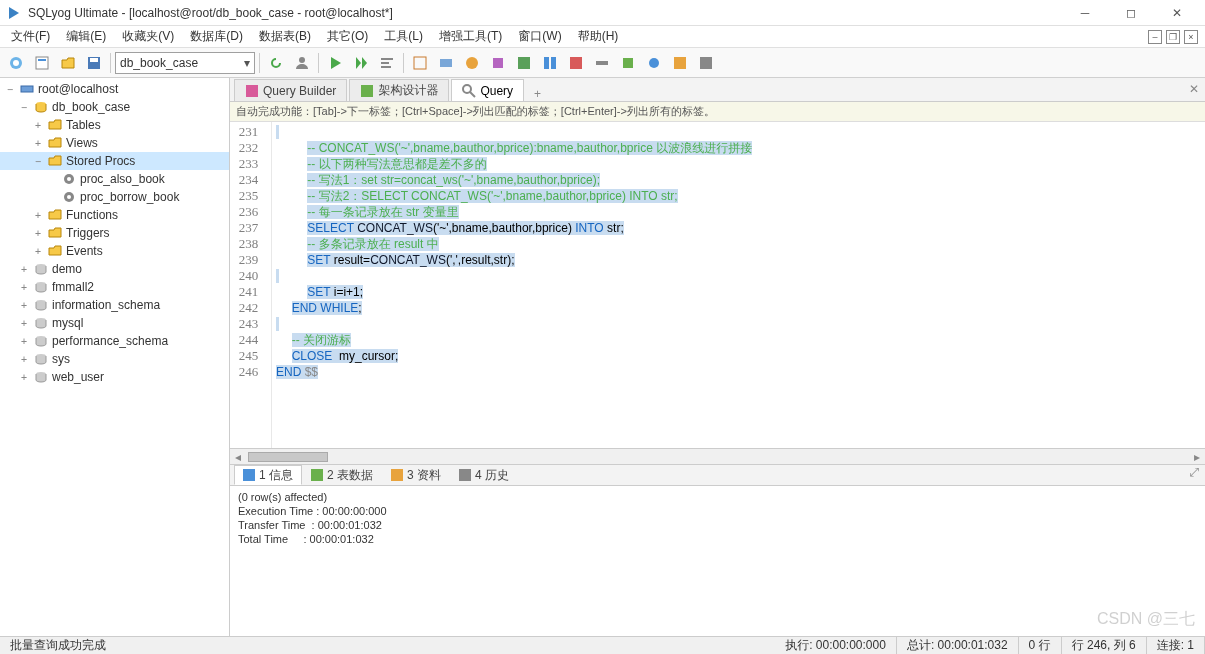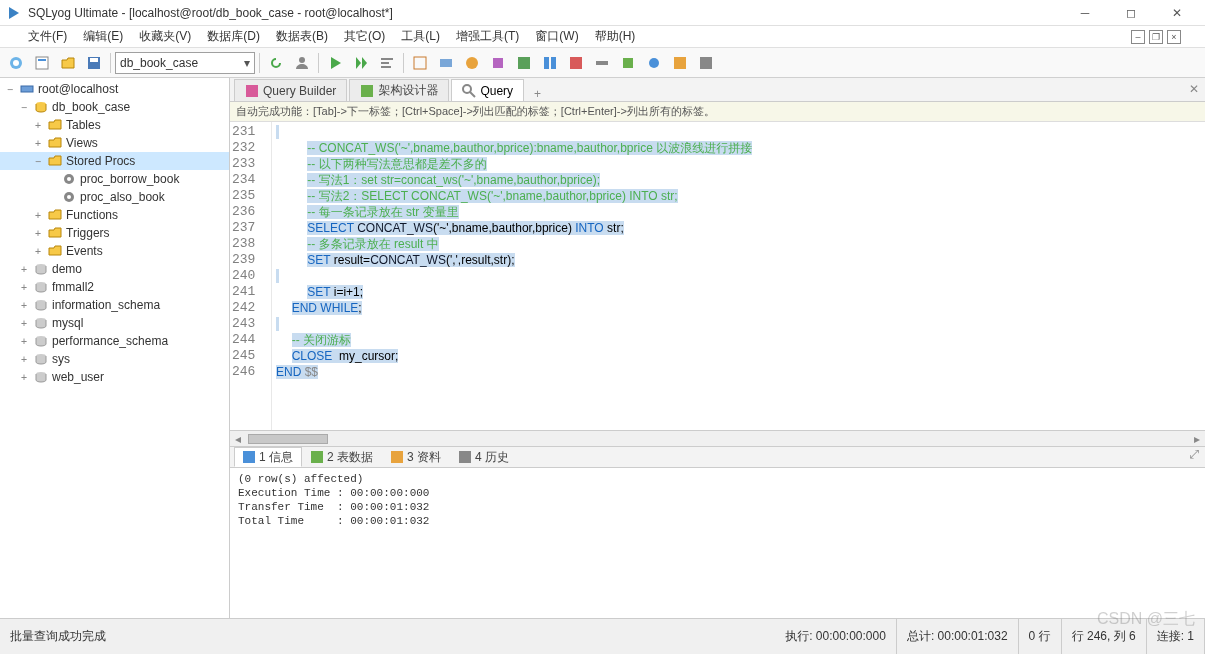"文件(F)" .menu-bar { padding: 0 20px -> 0 3px }
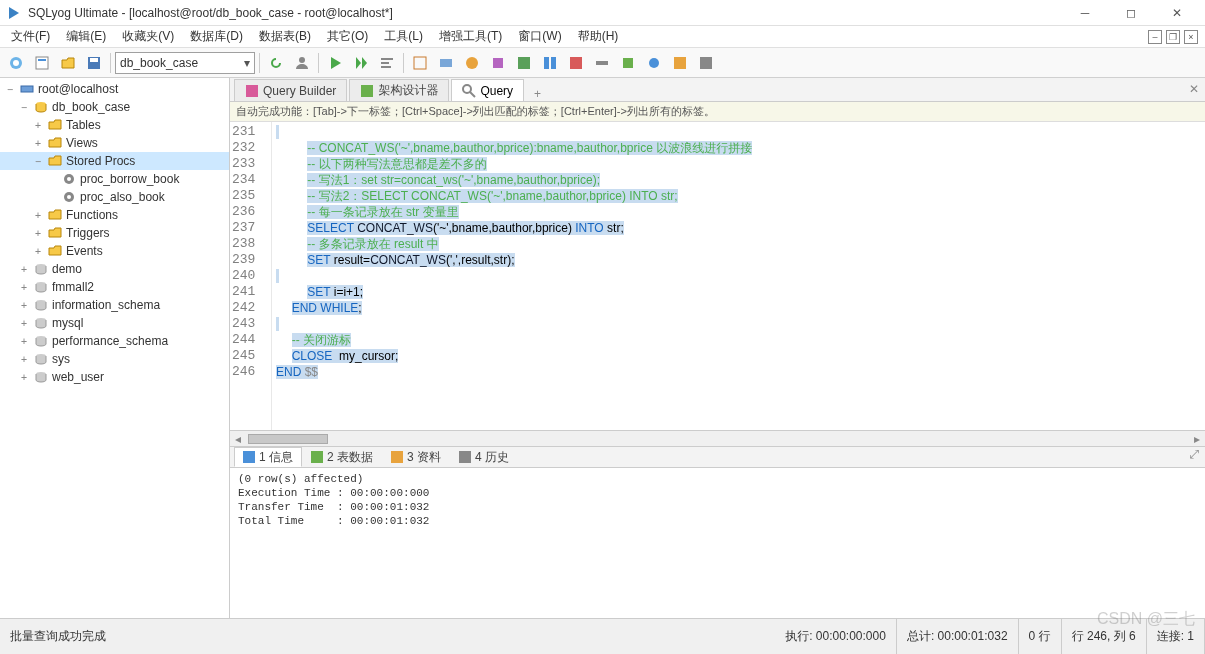"231 232 233 234 235" .gutter { font-family: Liberation Mono, monospace -> Liberation Serif, serif; text-align: left -> center }
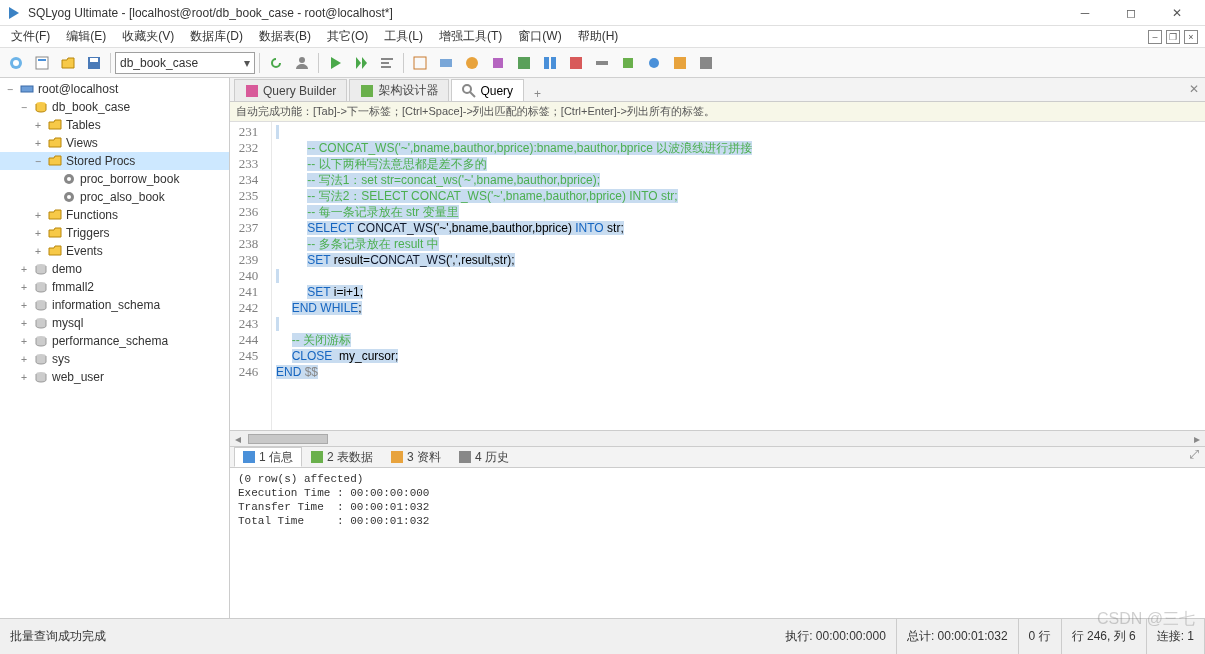"proc_borrow_book" div.tree-node { order: before "proc_also_book" -> after "proc_also_book" }
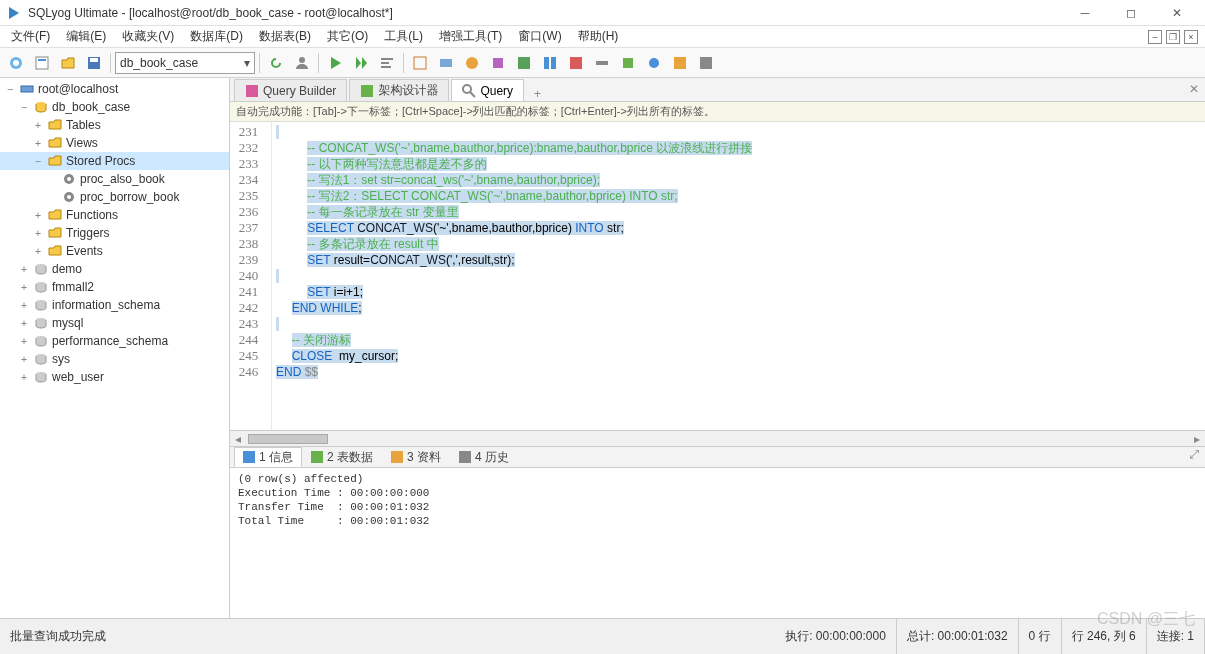"(0 row(s) affected)" .result-body { font-family: Liberation Mono, monospace -> Liberation Sans, sans-serif }
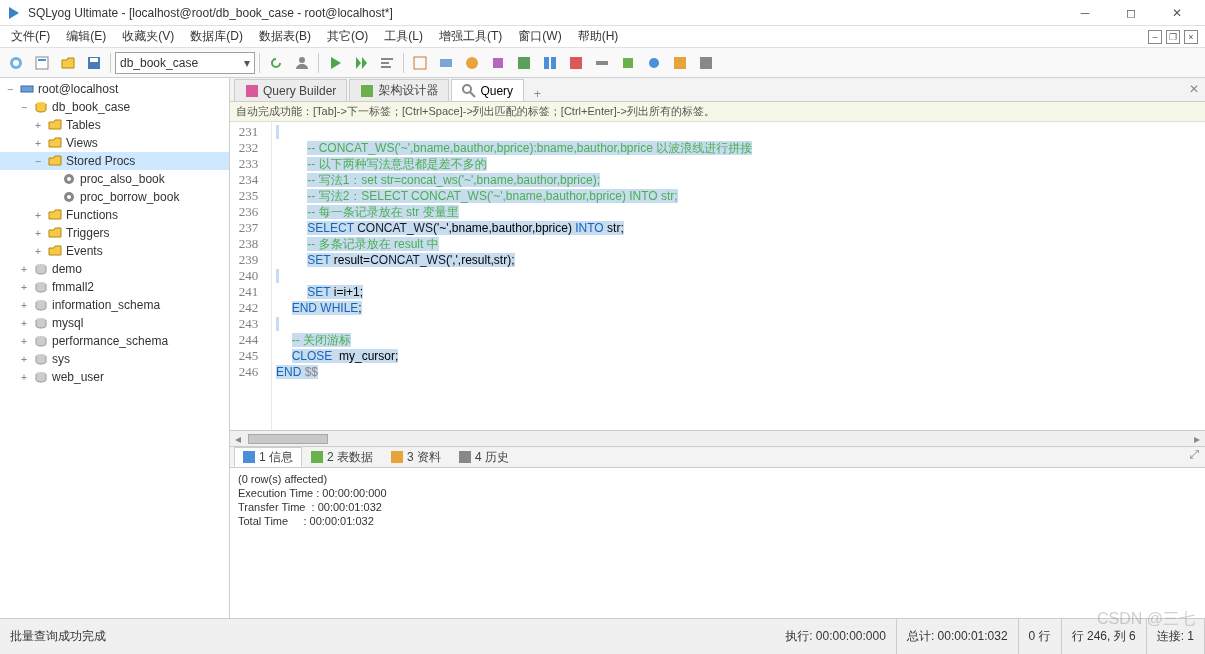"批量查询成功完成" .status-bar { height: 36px -> 18px }
